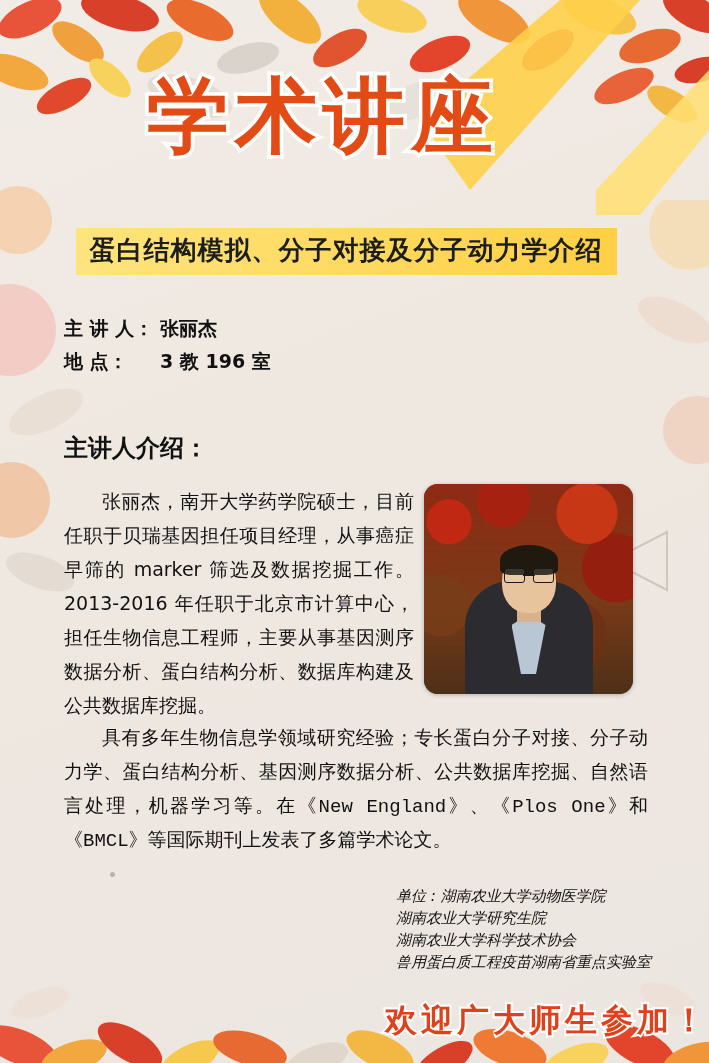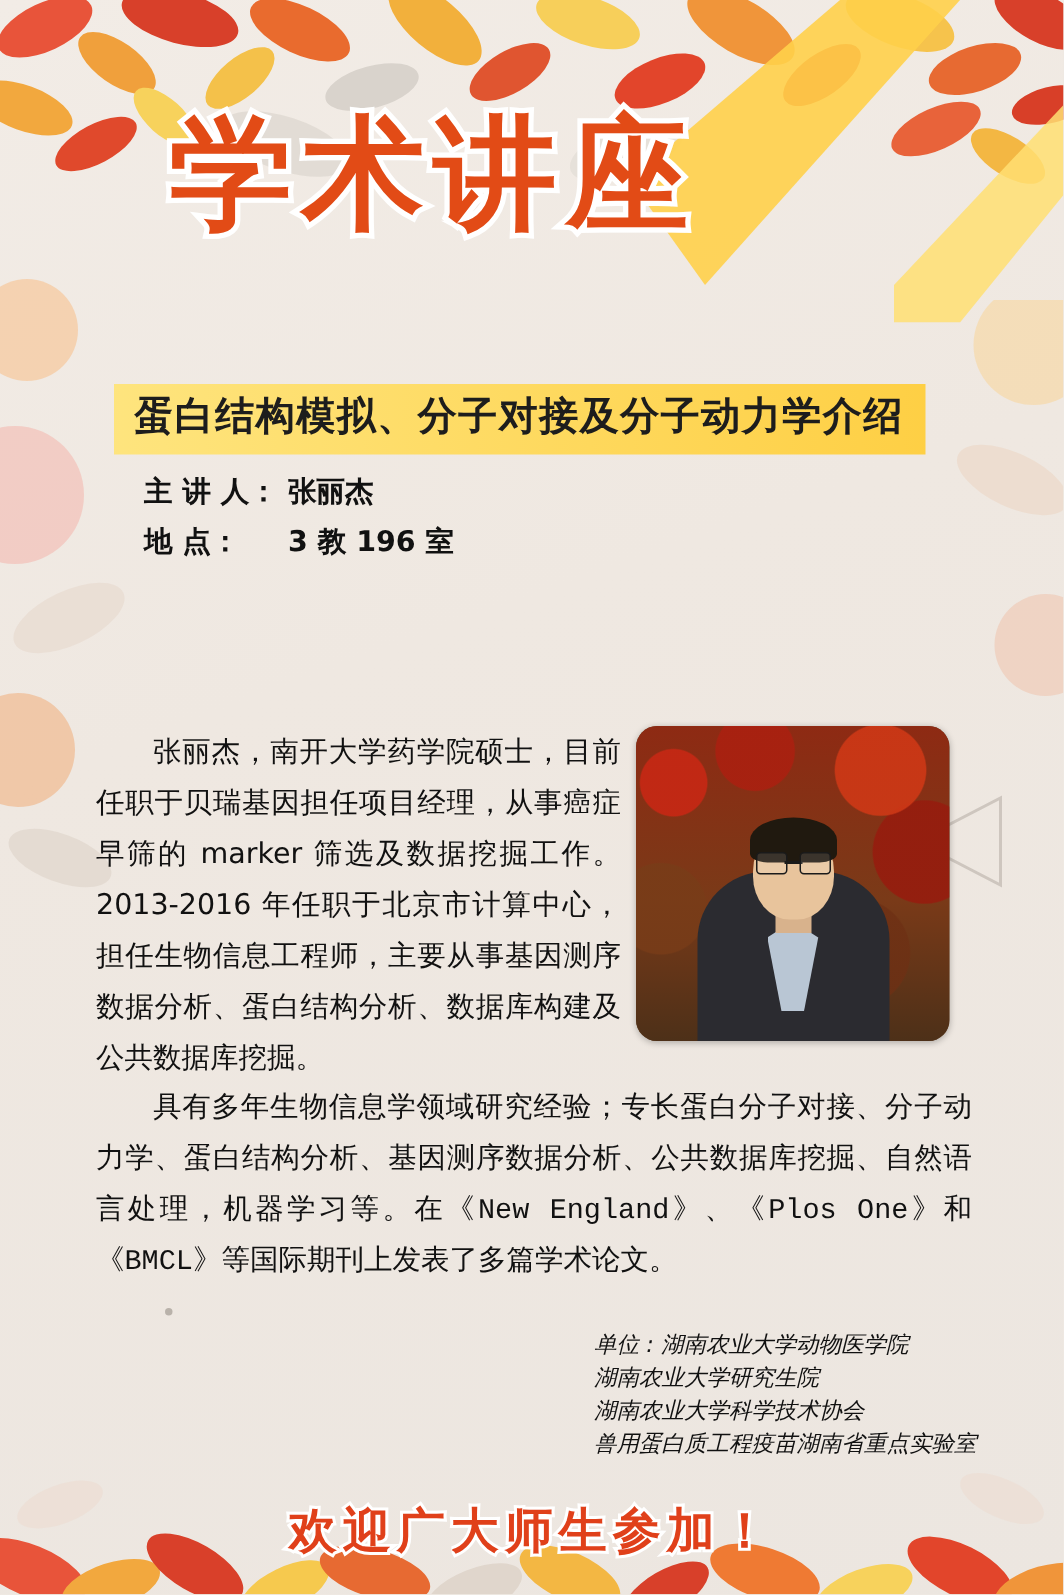"学术讲座" .title-wrap { padding-left: none -> 34px }
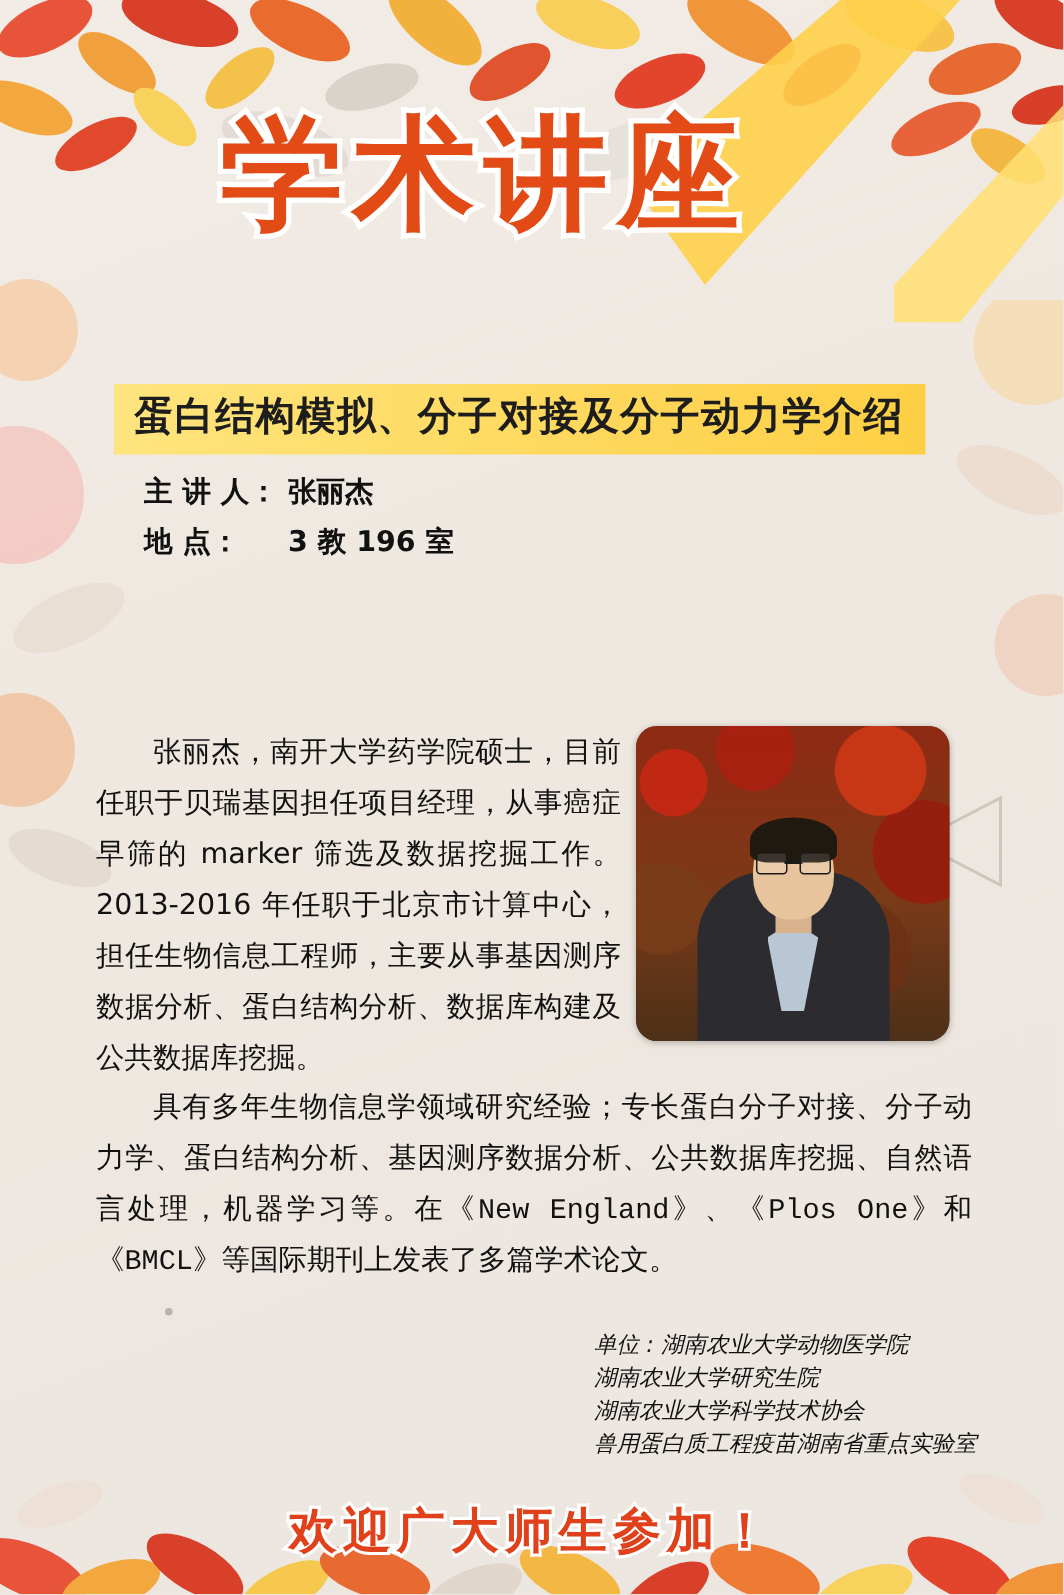"蛋白结构模拟、分子对接及分子动力学介绍" .subtitle-wrap { margin-top: 28px -> none }
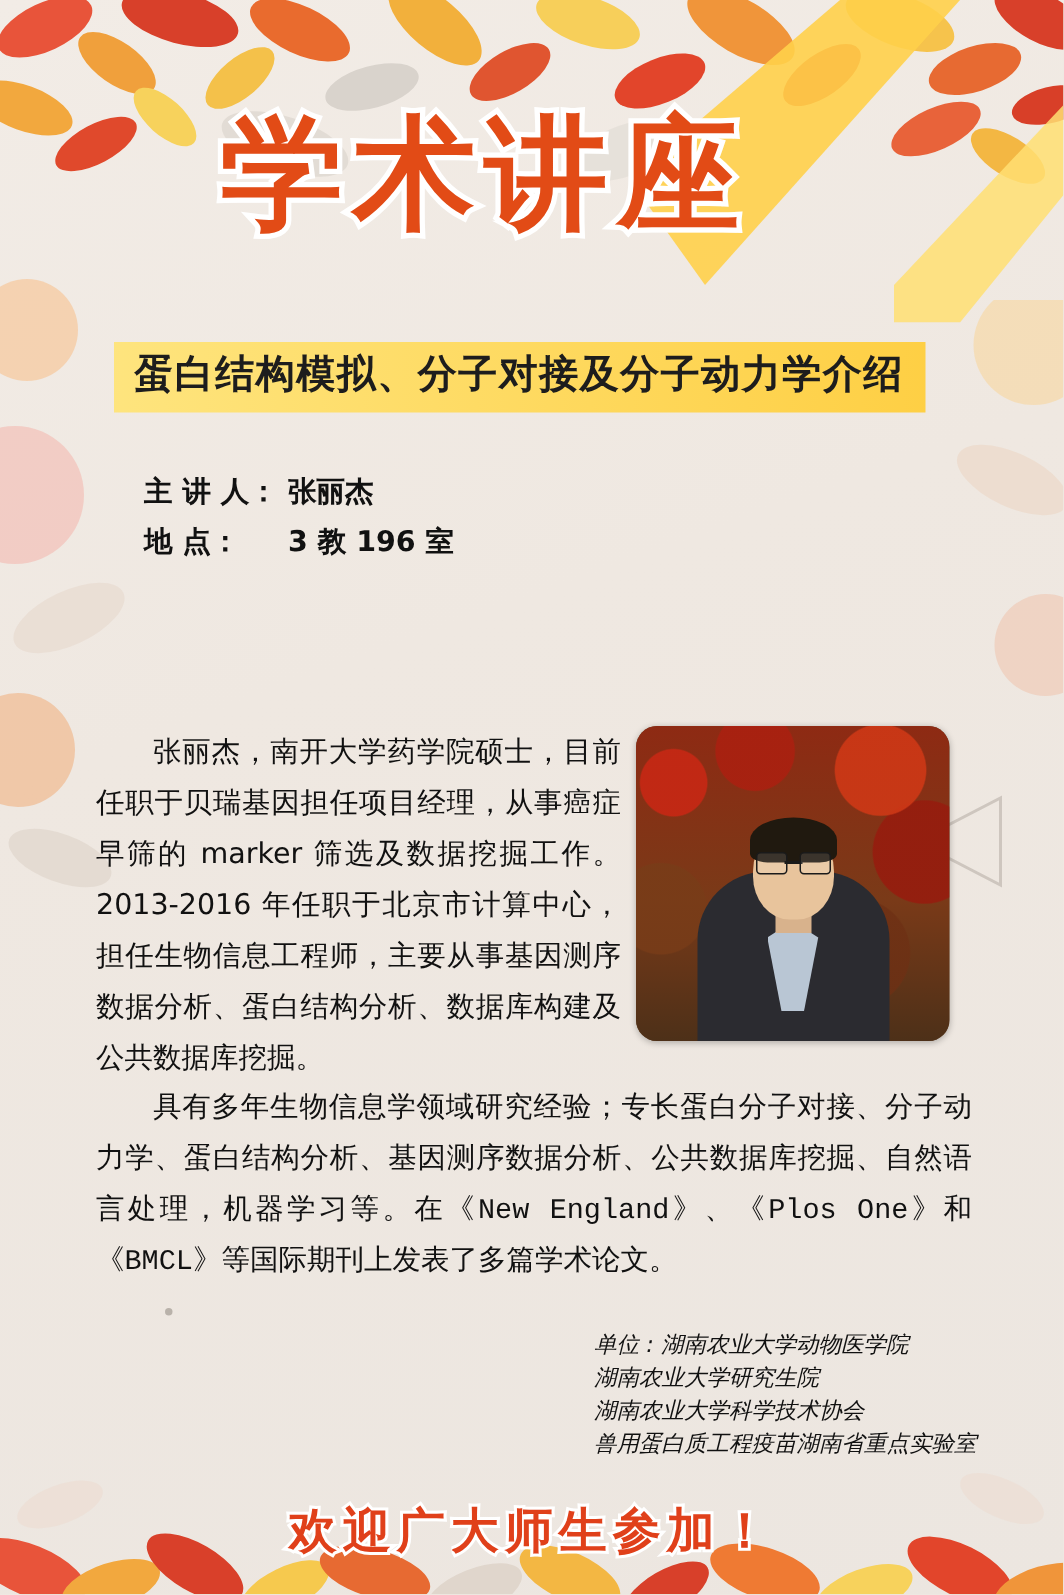"主 讲 人：" .info .lbl { margin-left: 32px -> none }
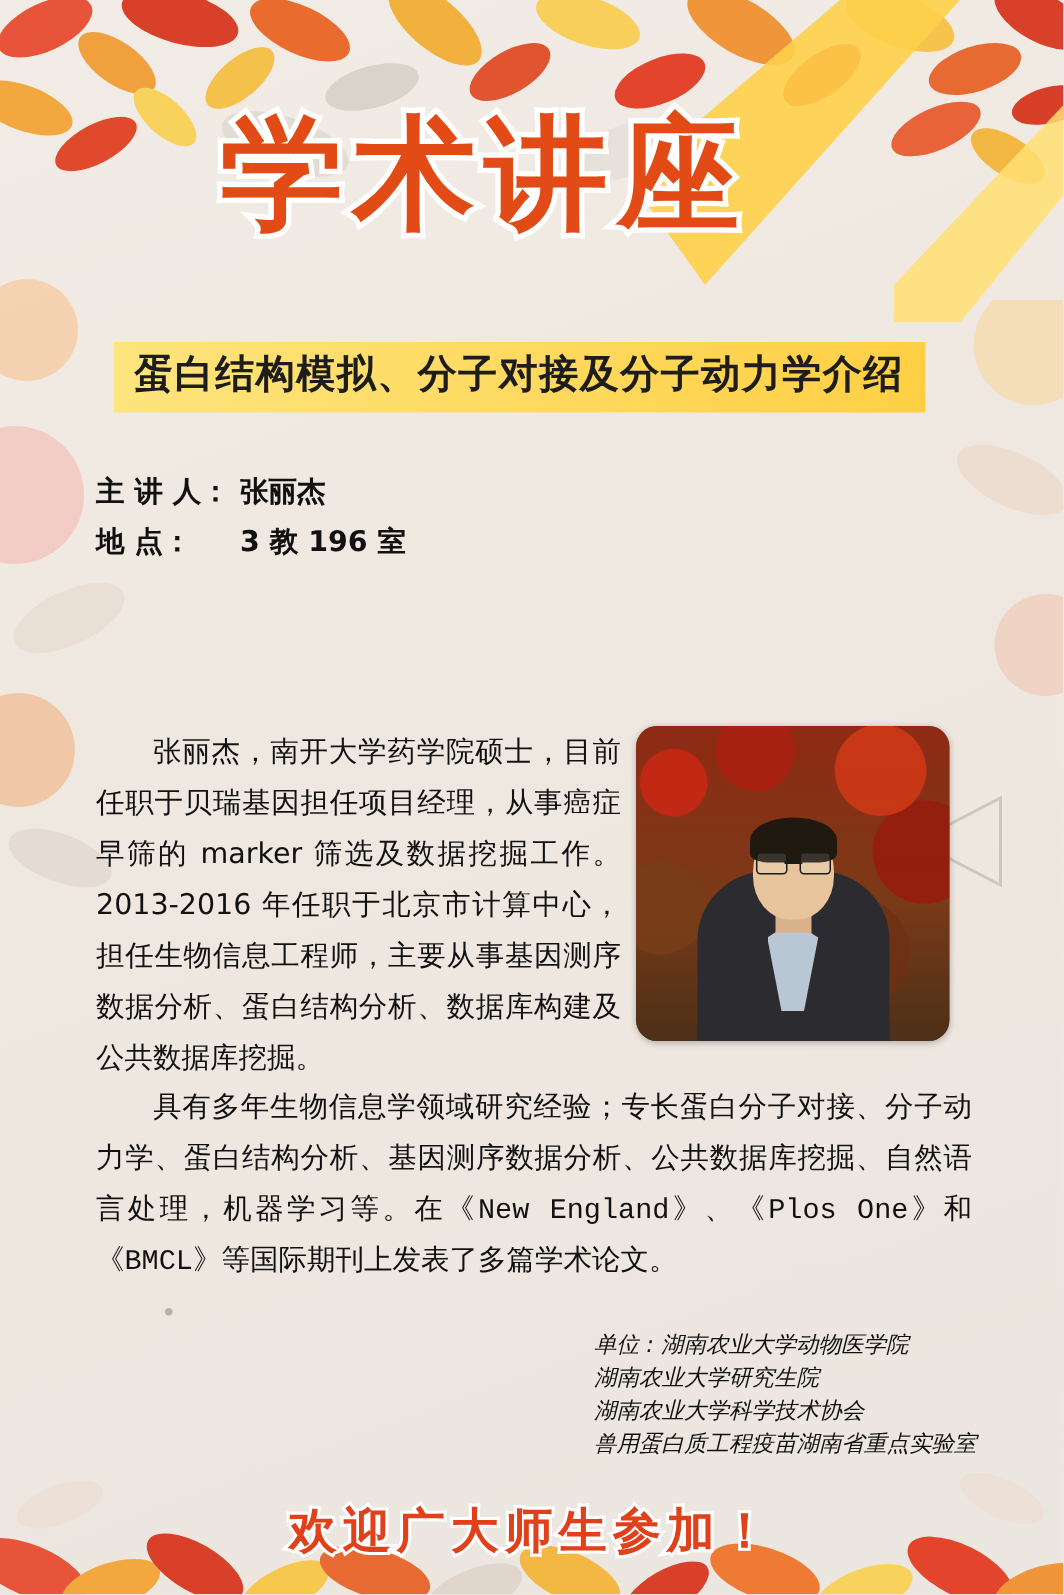"主讲人介绍：" div.sec-title { html: none -> <div>主讲人介绍：</div> }
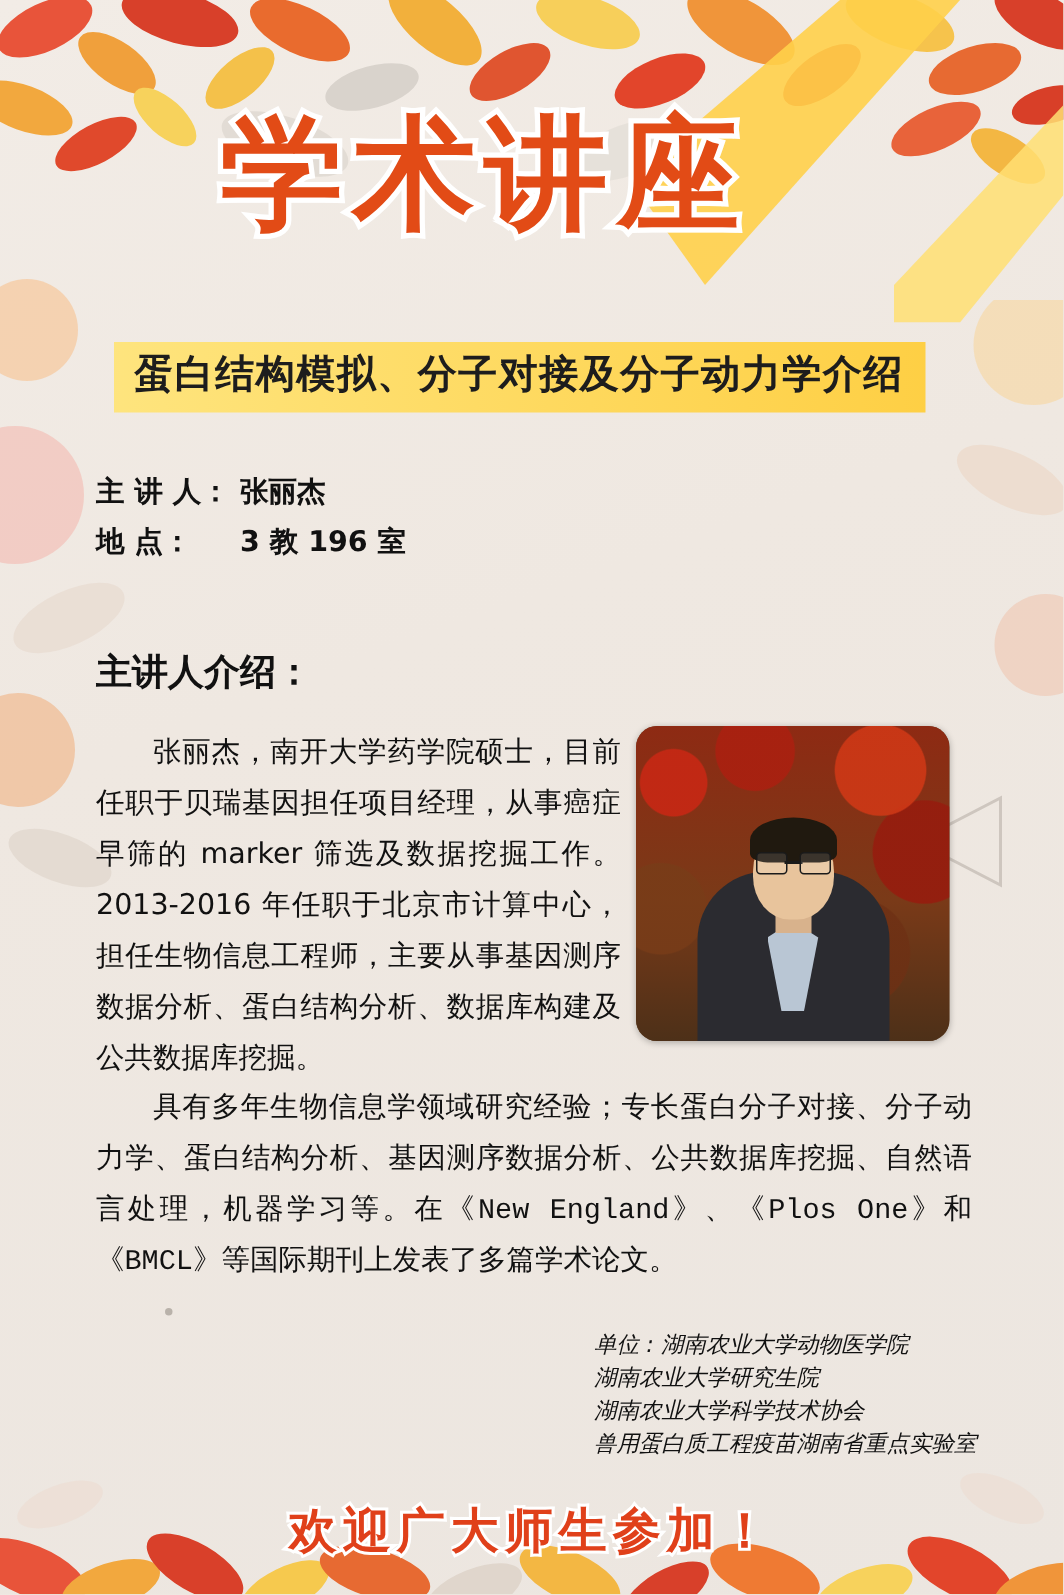"欢迎广大师生参加！" .footer { text-align: center -> right }
